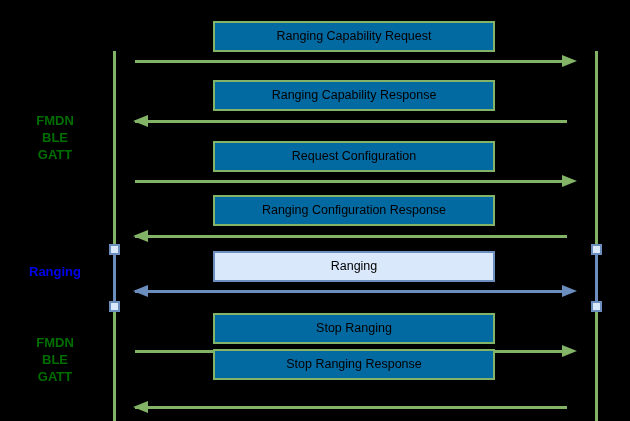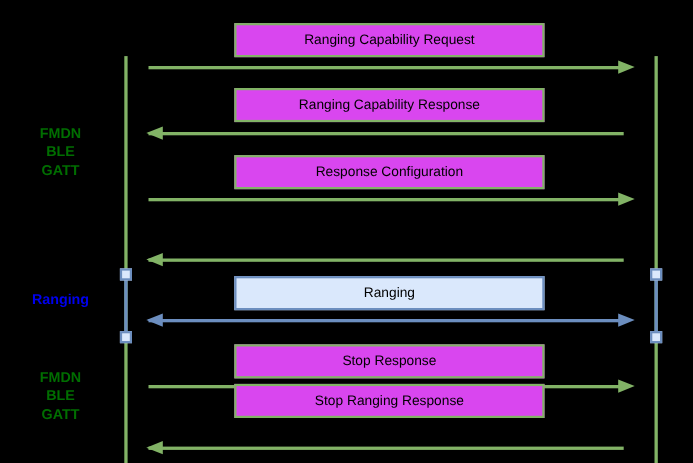"Ranging Capability Request" .box { background: #d946ef -> #0369a1 }
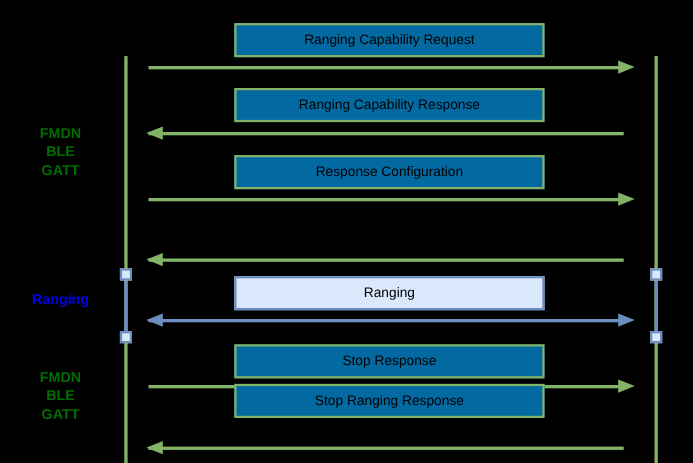"Response Configuration" div.box { text: Response -> Request }
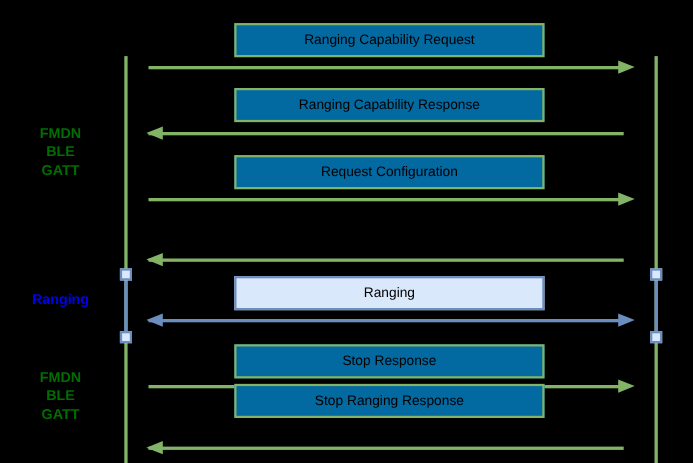"Ranging Configuration Response" div.box { html: none -> <div>Ranging Configuration Response</div> }
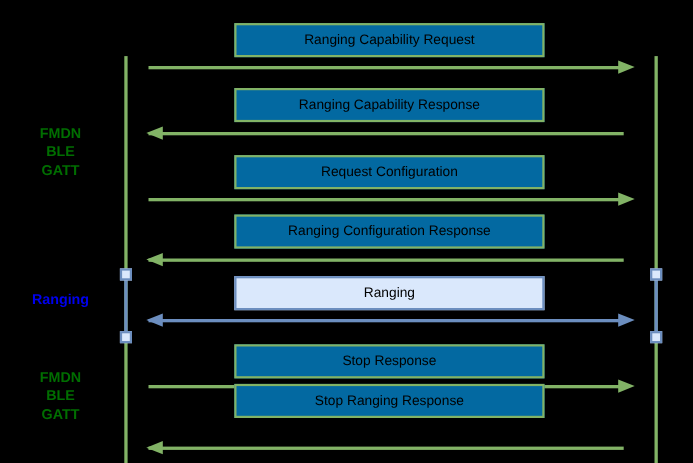"Stop Response" div.box { text: Response -> Ranging }
